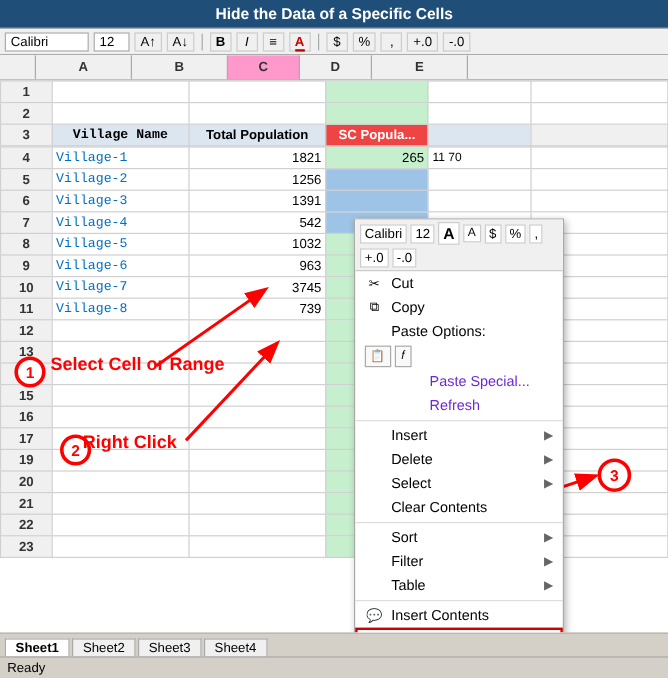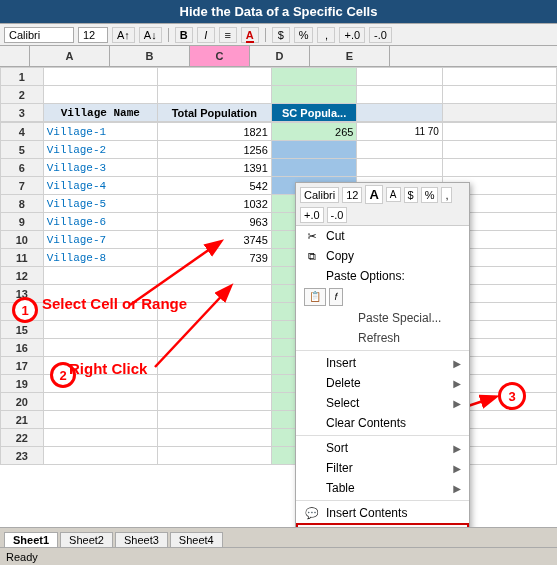"SC Popula..." td.col-c { background: #0369a1 -> #ef4444 }
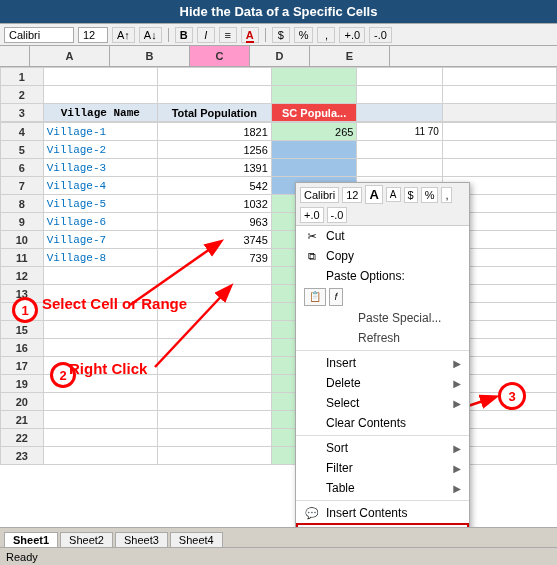"11 70" .col-d { text-align: right -> left }
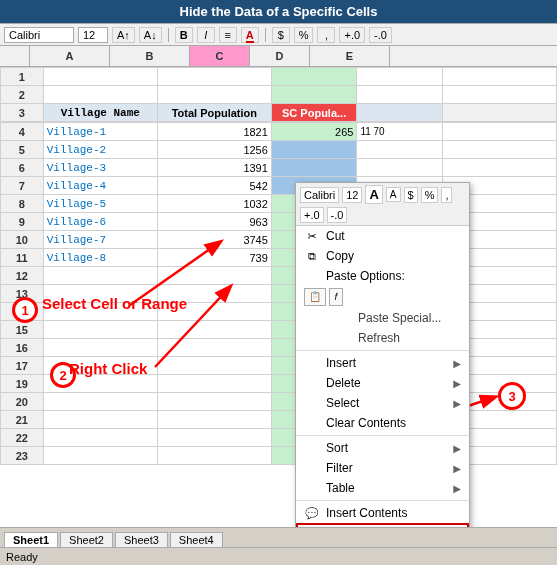"Paste Special..." .cm-item.disabled { color: #404040 -> #6d28d9 }
